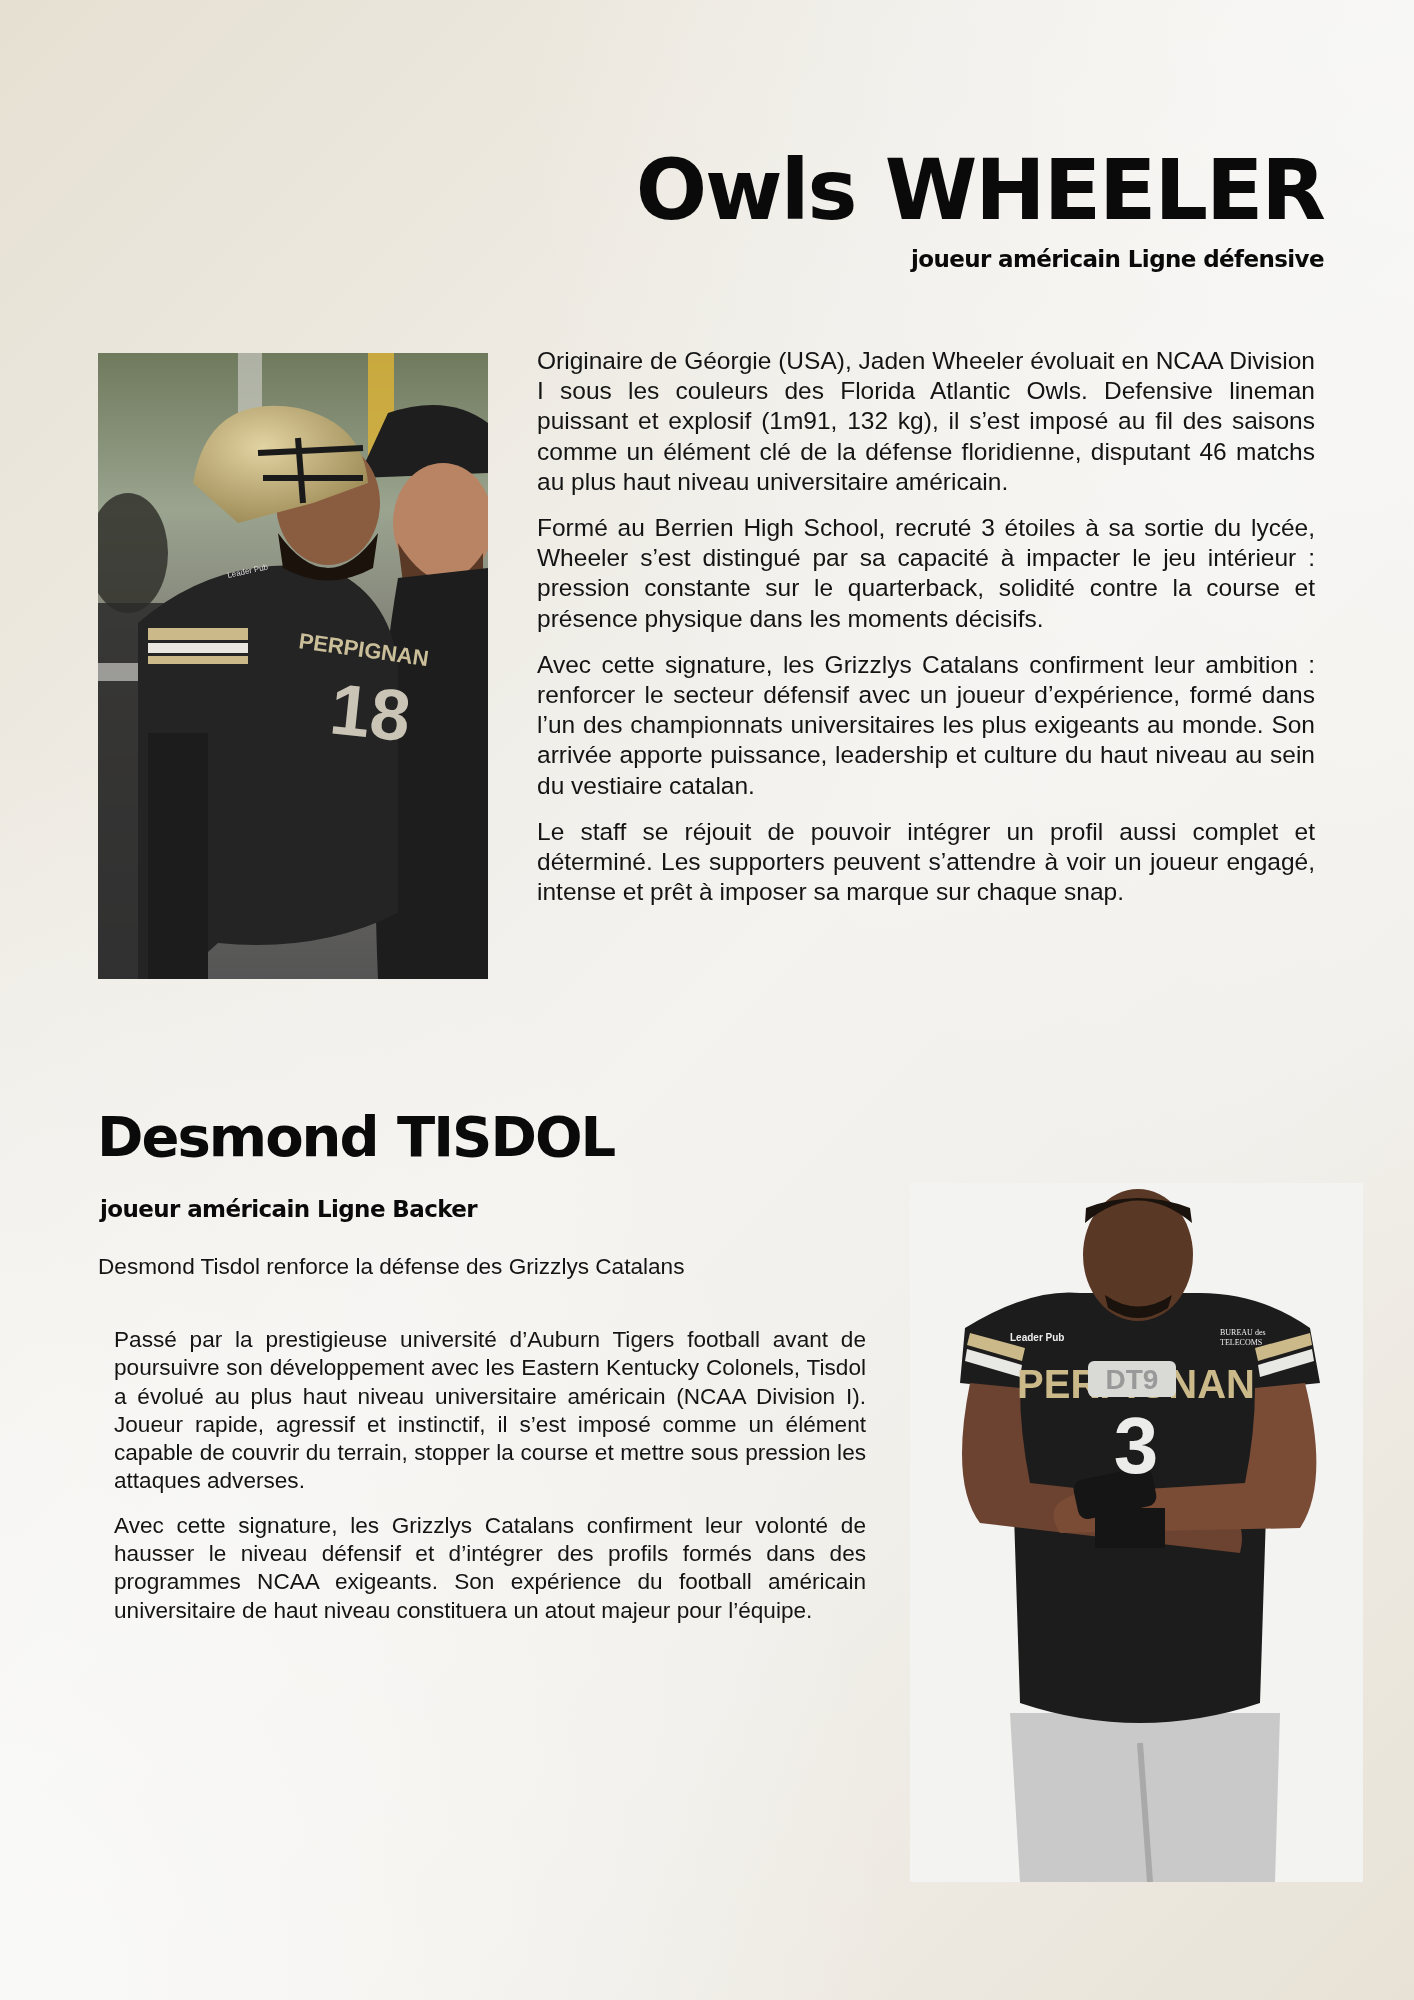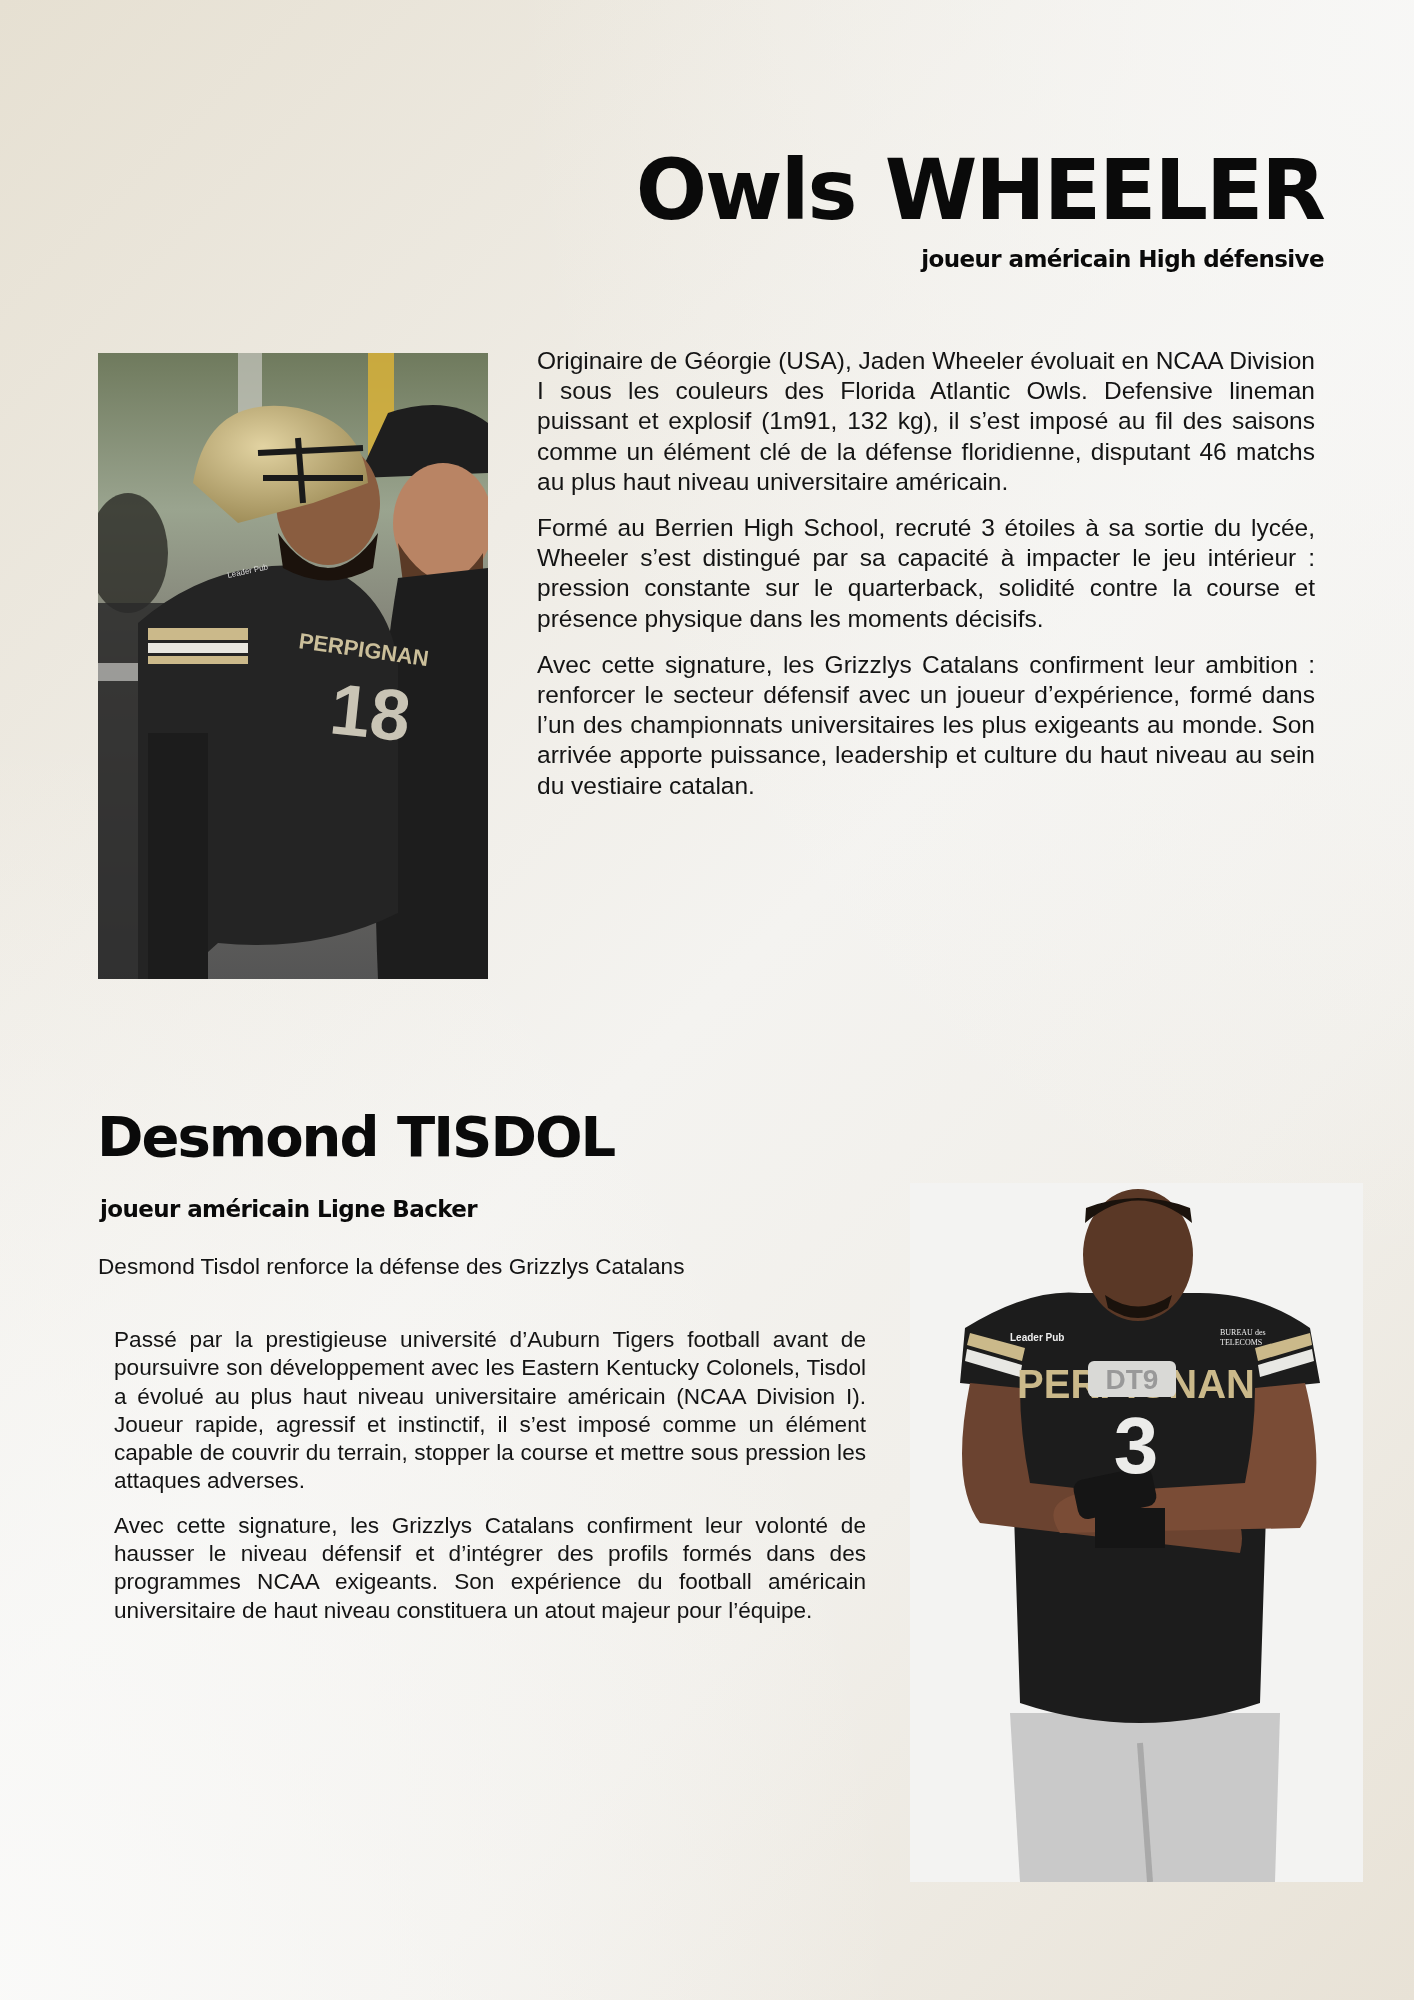"joueur américain High défensive" div.abs { text: High -> Ligne }
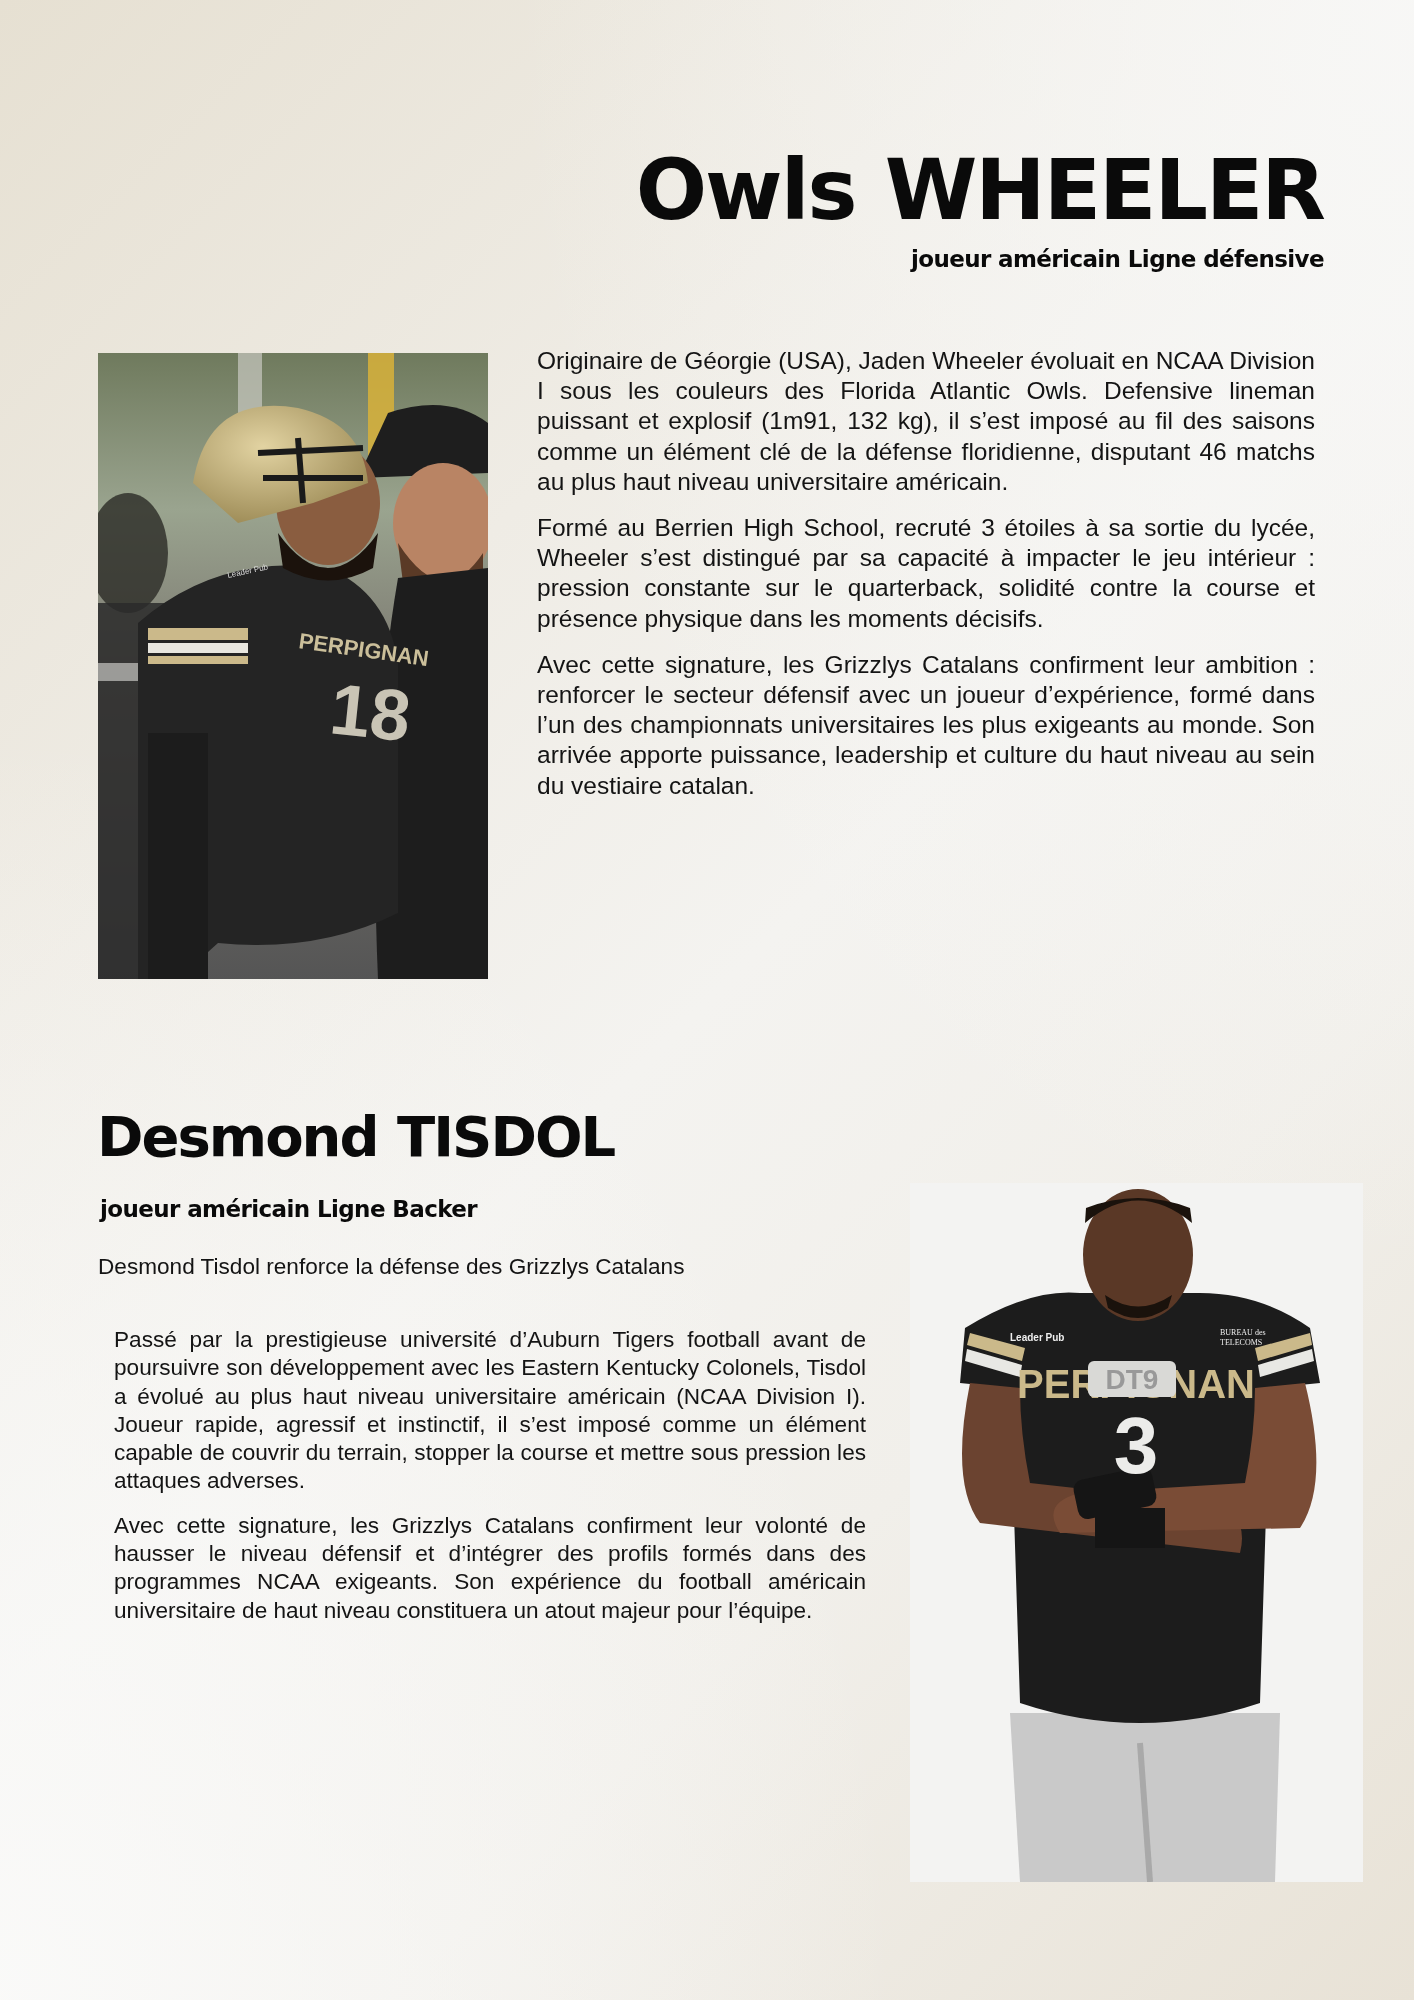"Le staff se réjouit de" p { html: none -> <p>Le staff se réjouit de pouvoir intégrer un profil aussi complet et déterminé. Les supporters peuvent s’attendre à voir un joueur engagé, intense et prêt à imposer sa marque sur chaque snap.</p> }
